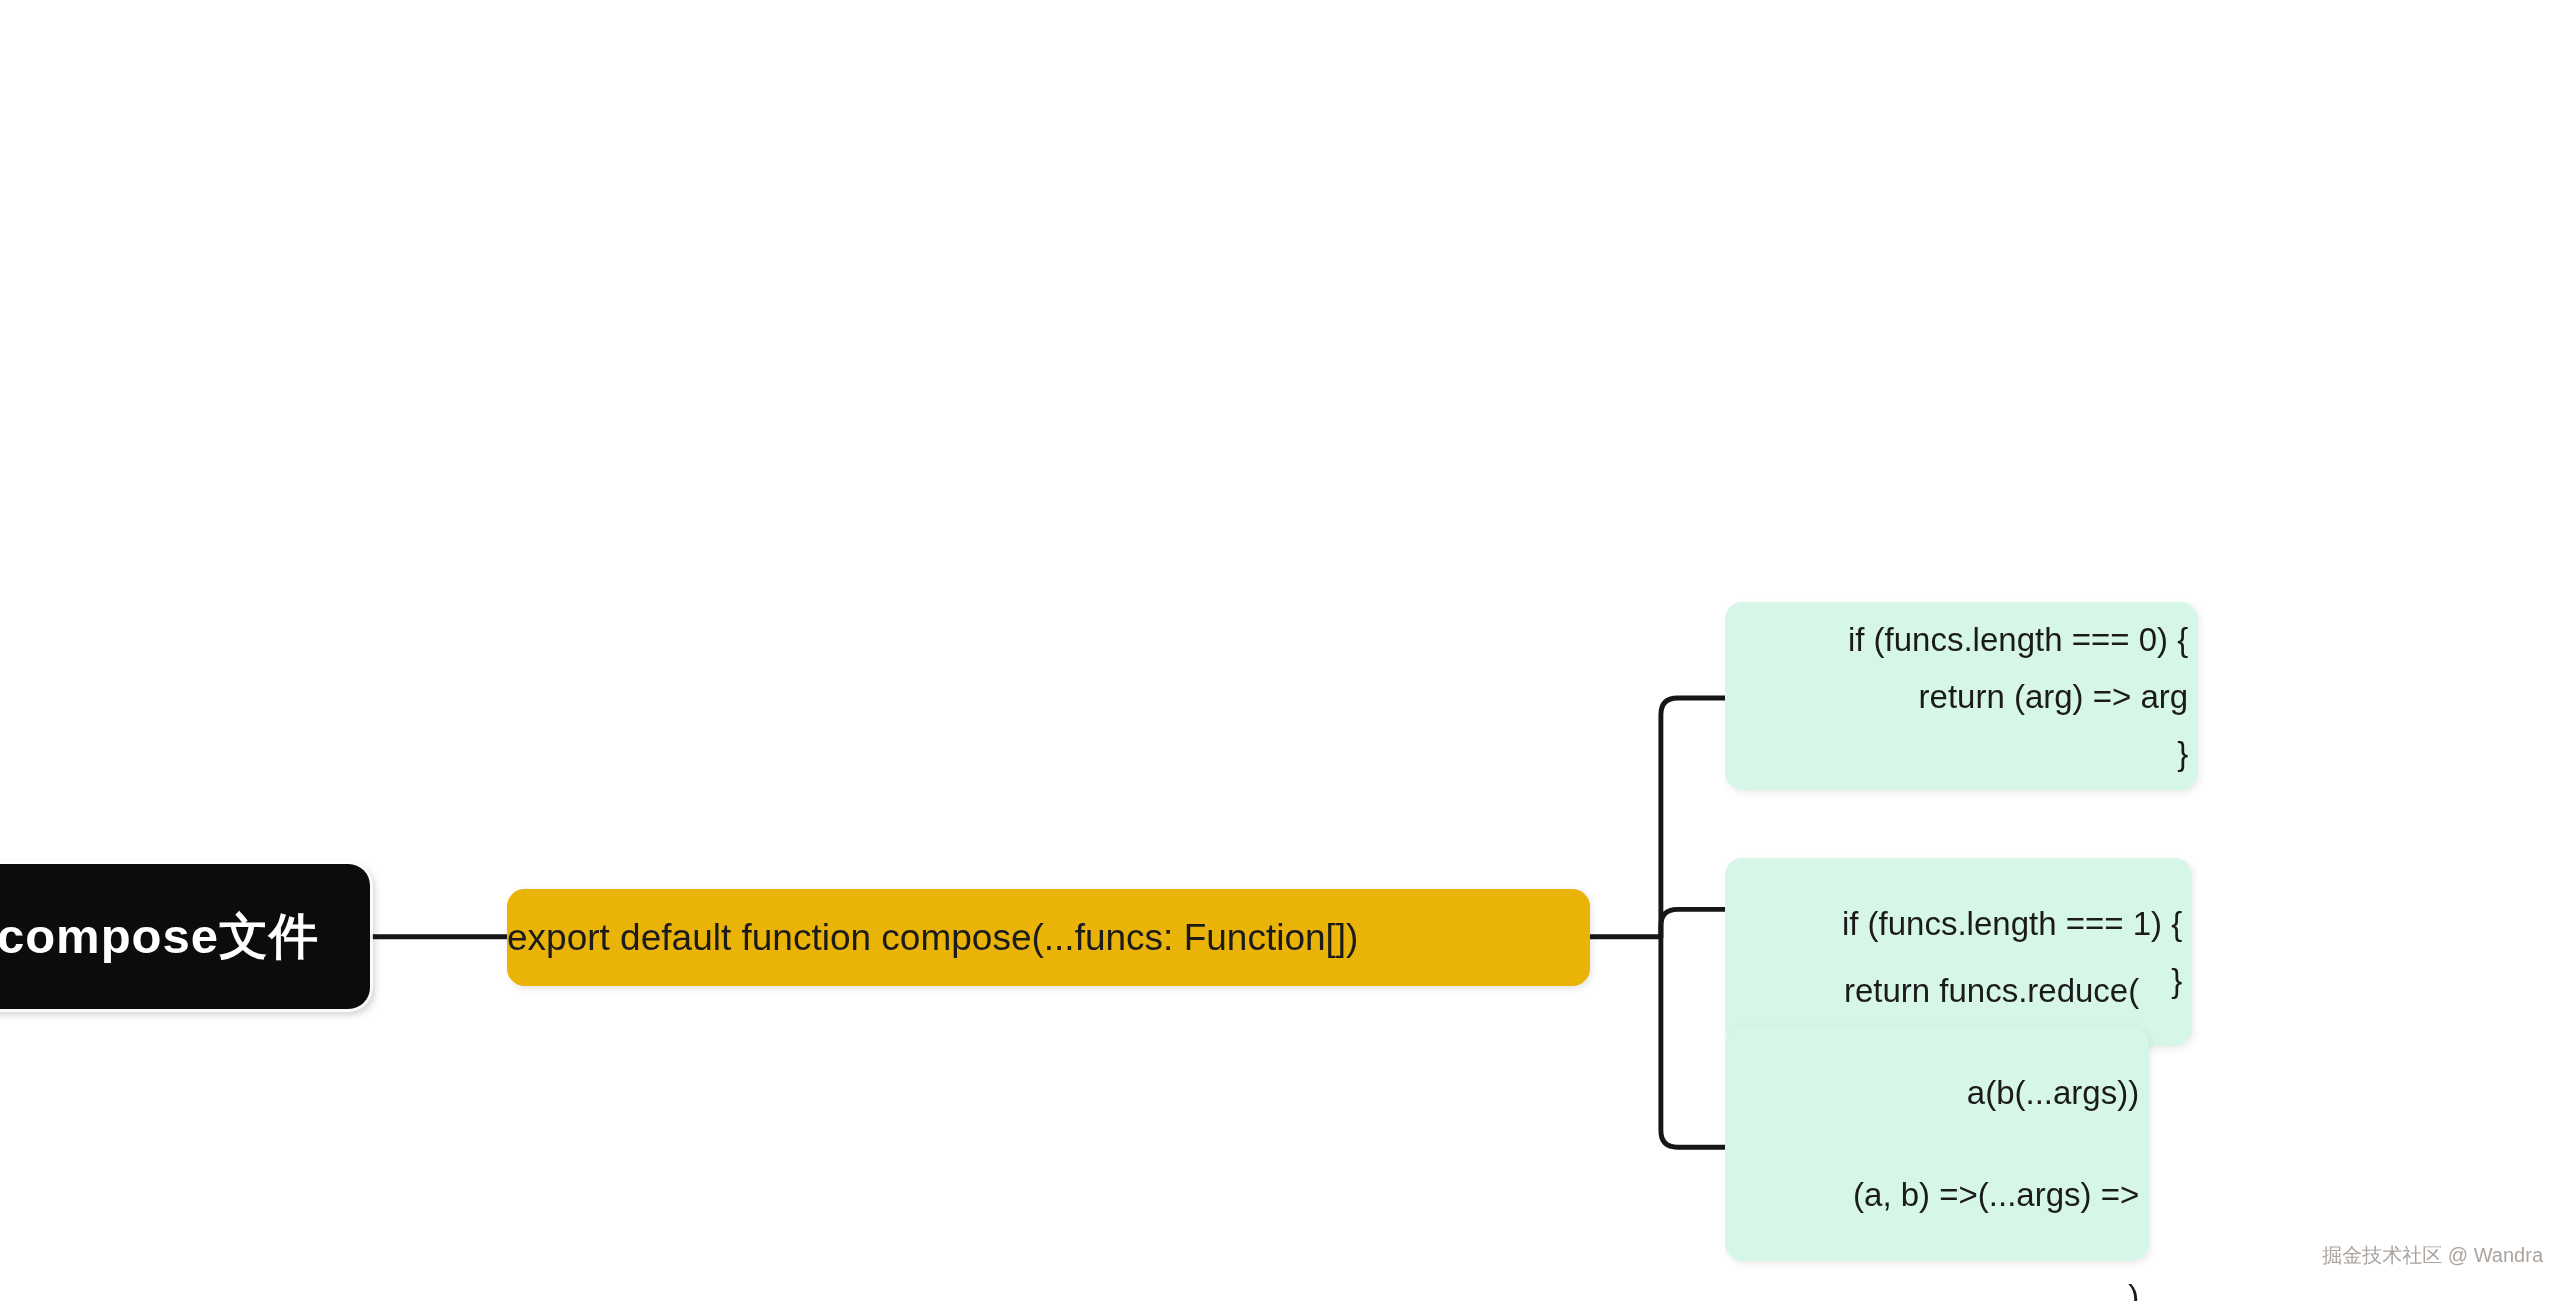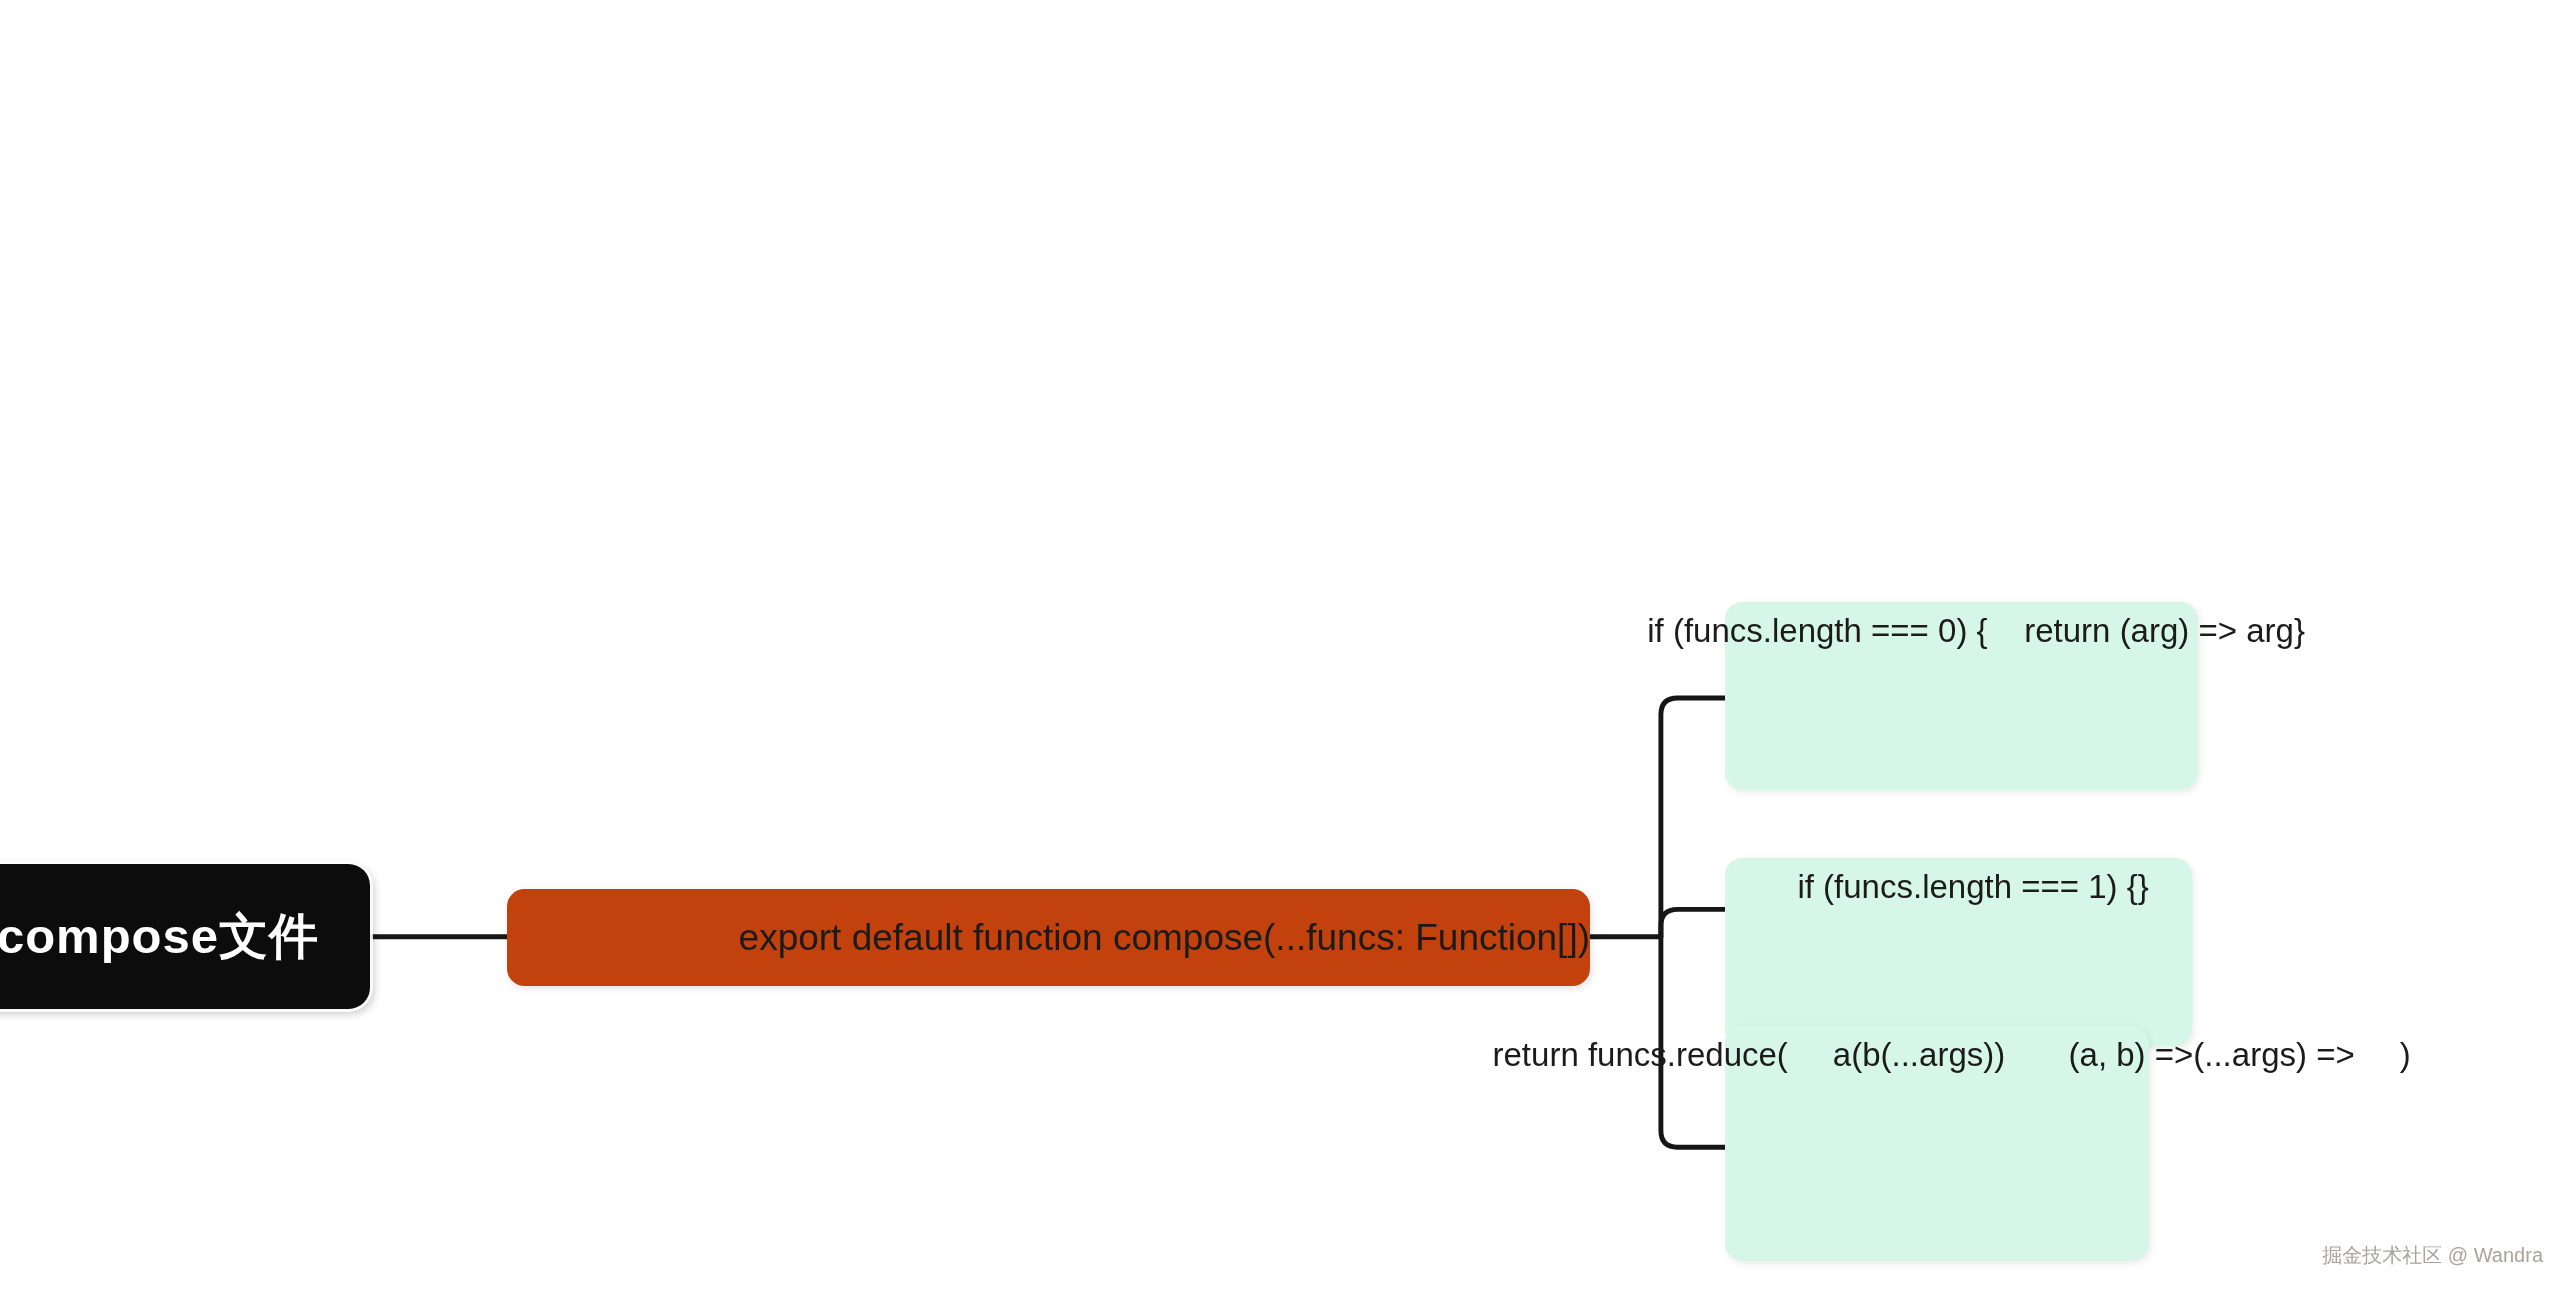"if (funcs.length === 0) {" .node-child { flex-direction: none -> column }
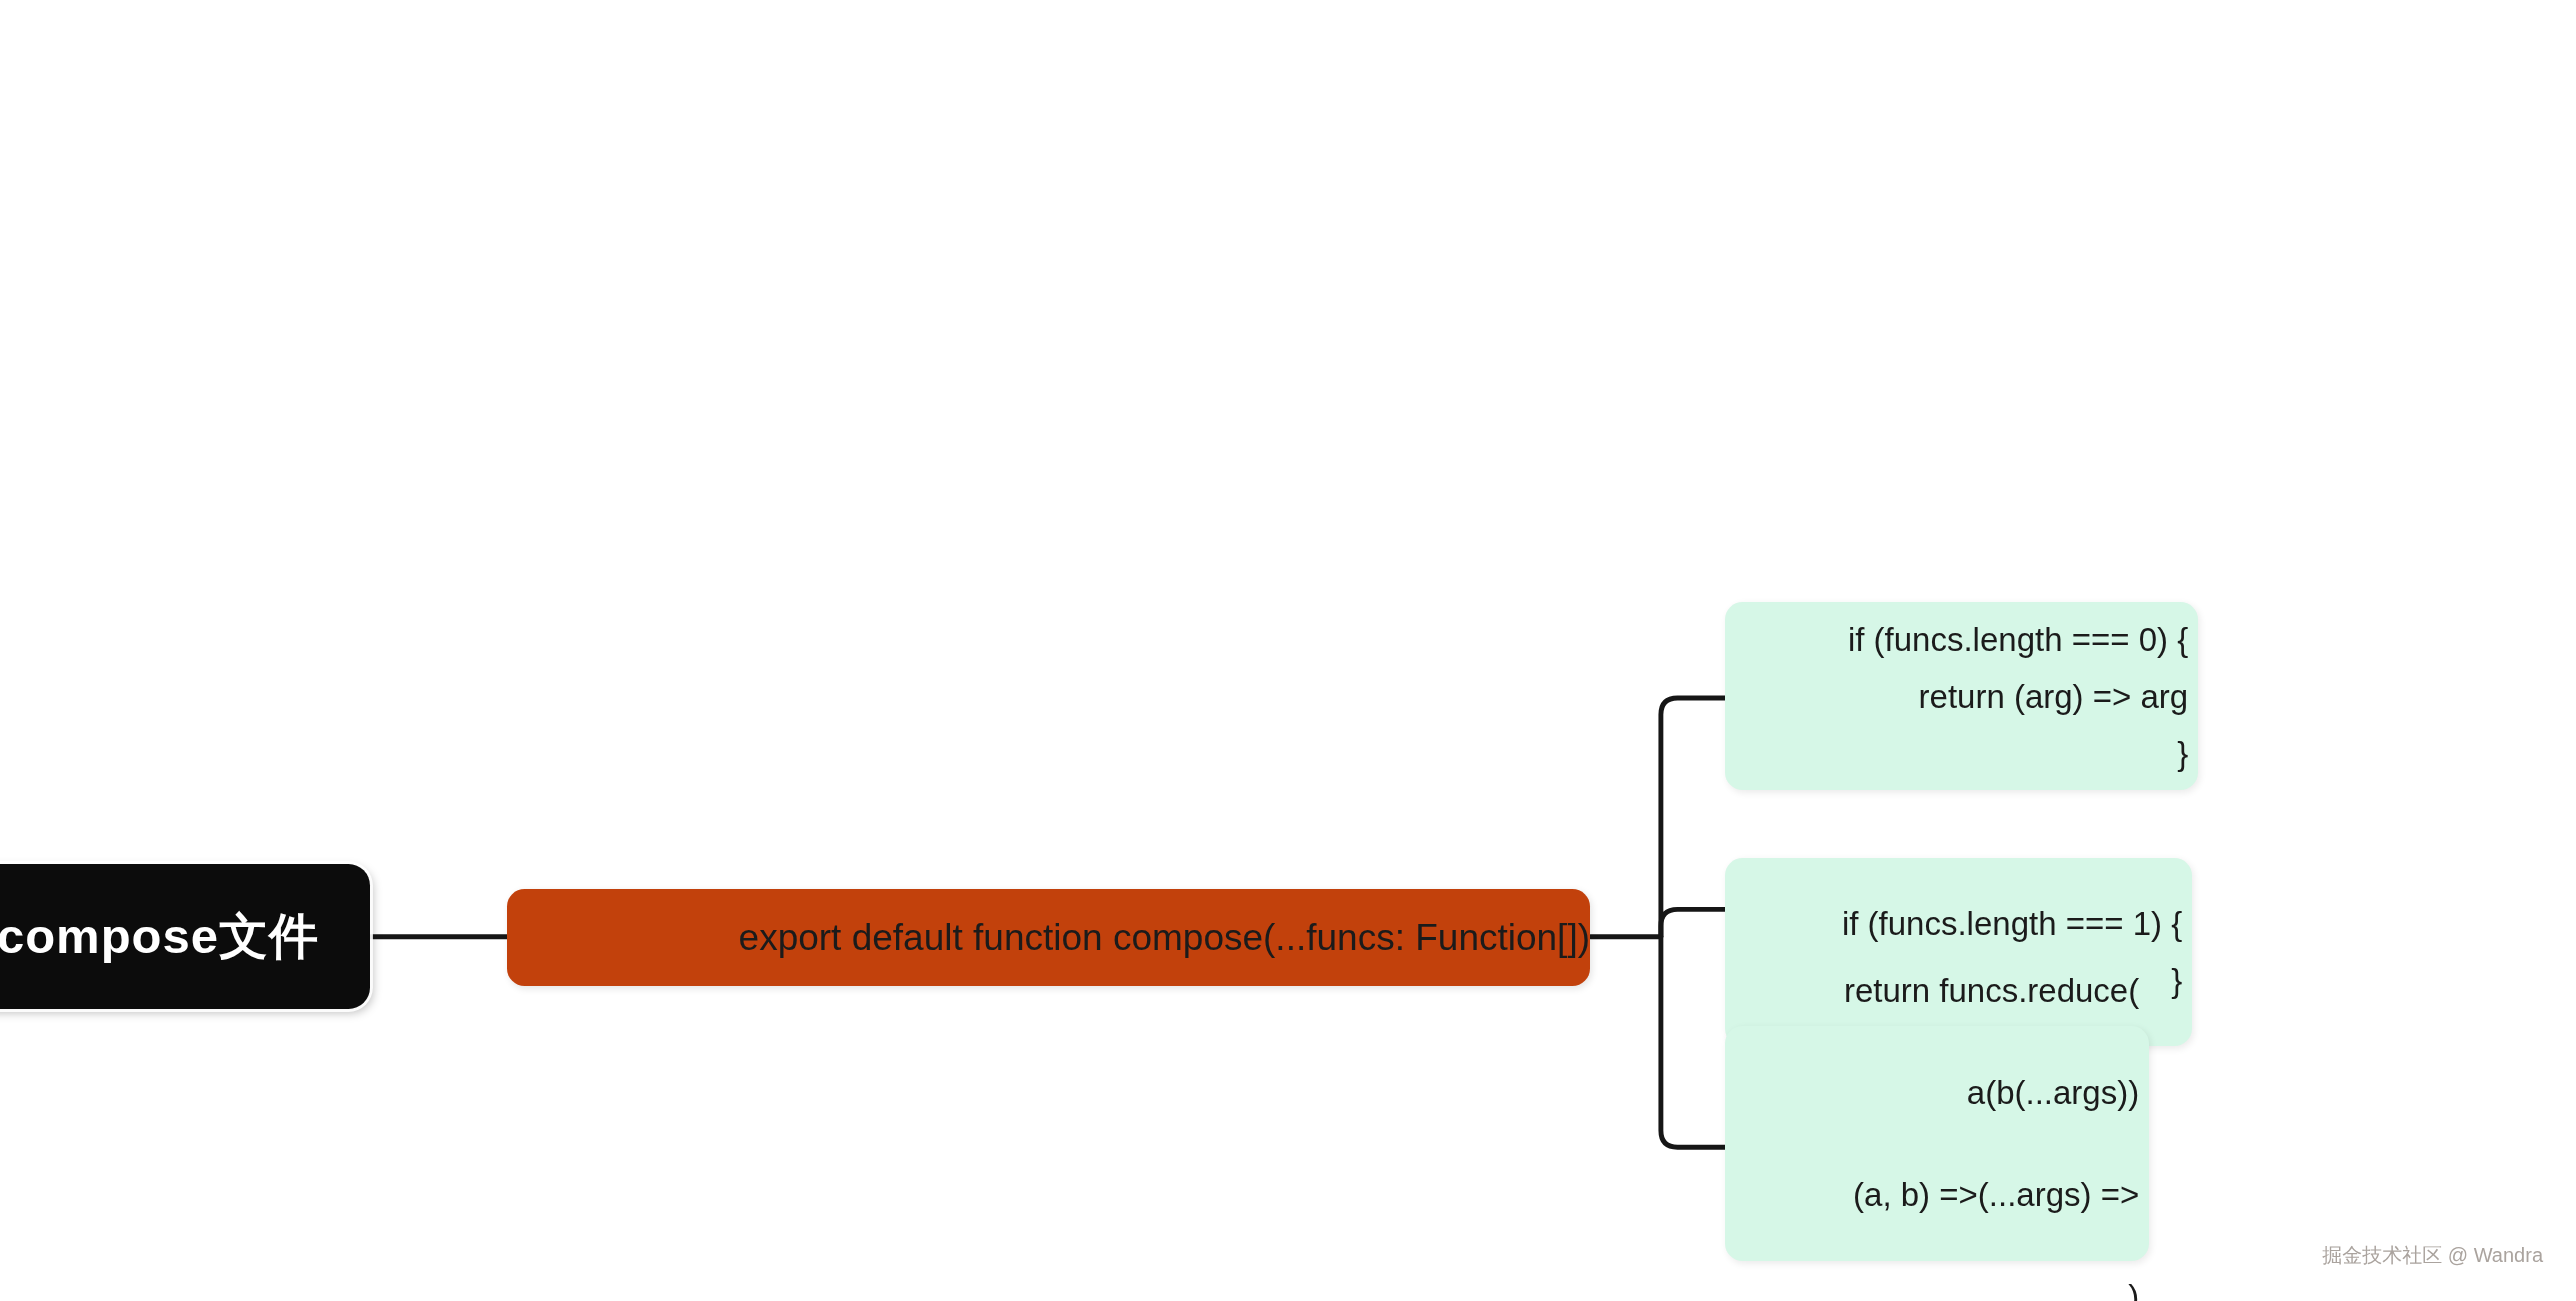"export default function" .node-parent { background: #c2410c -> #eab308; justify-content: flex-end -> flex-start }
